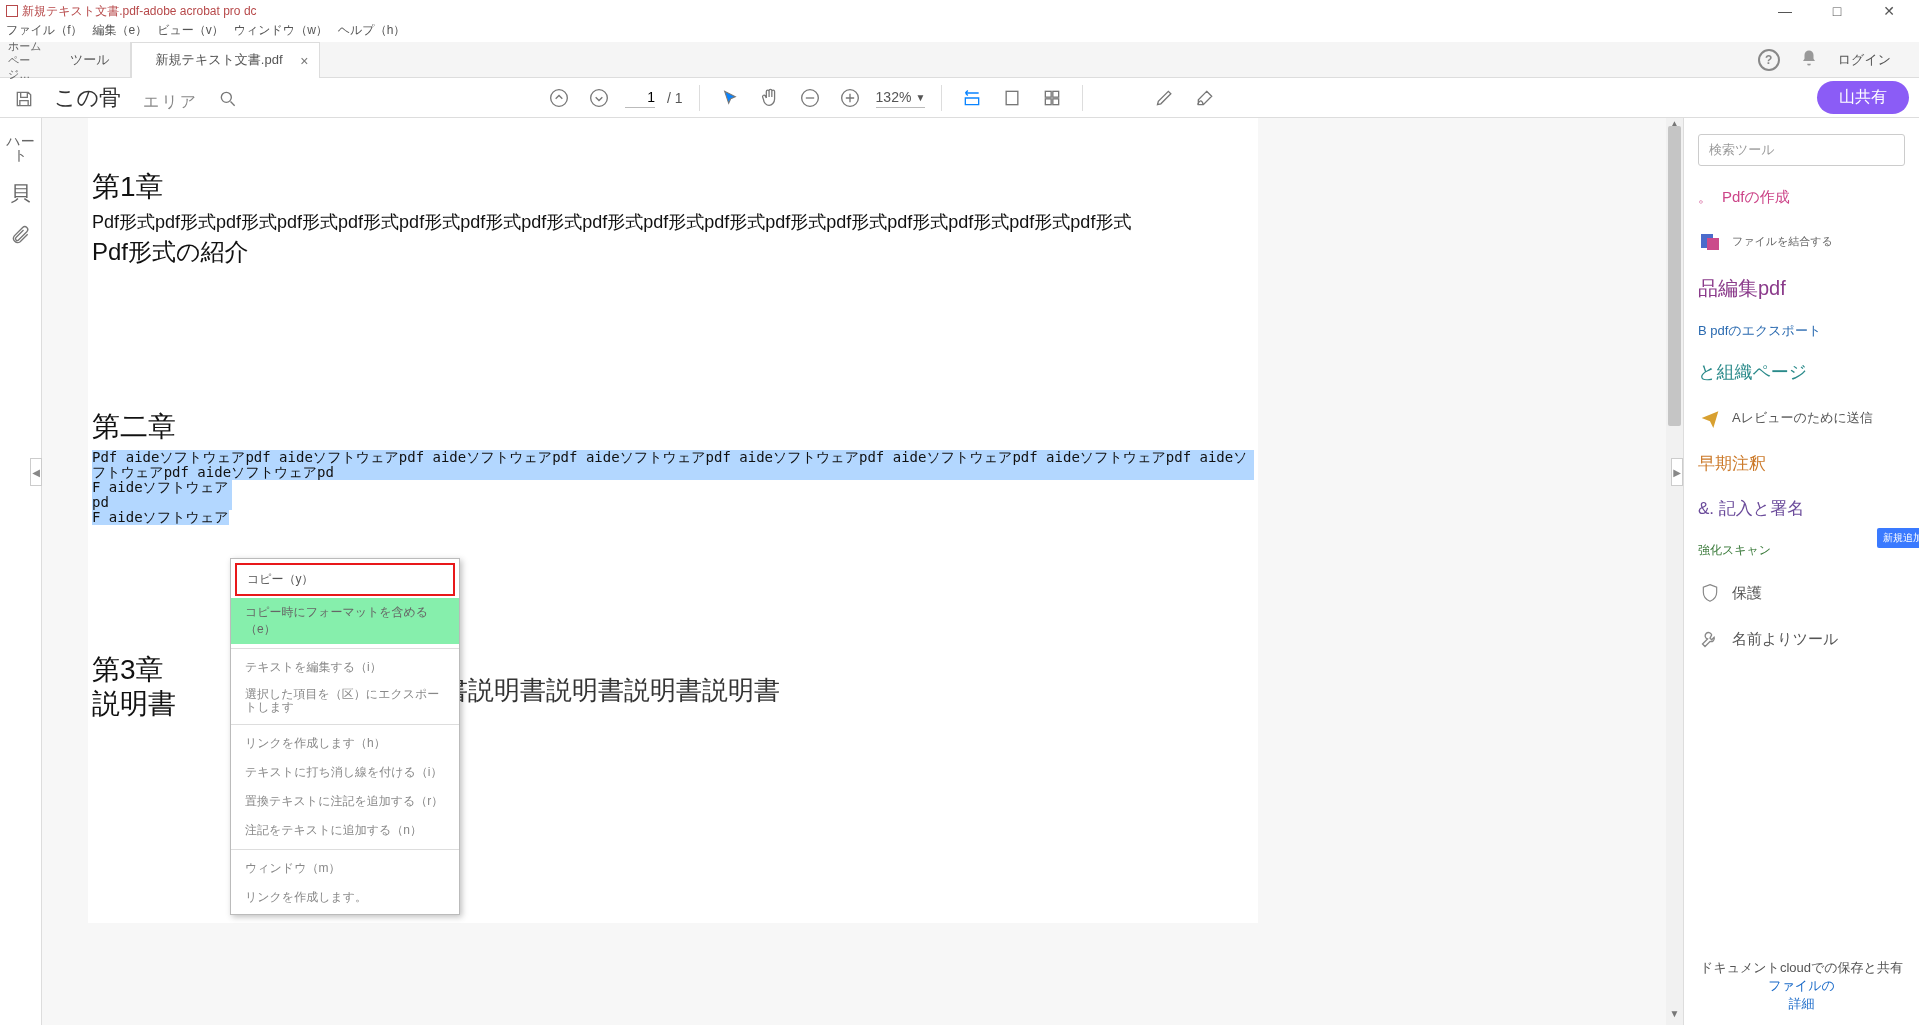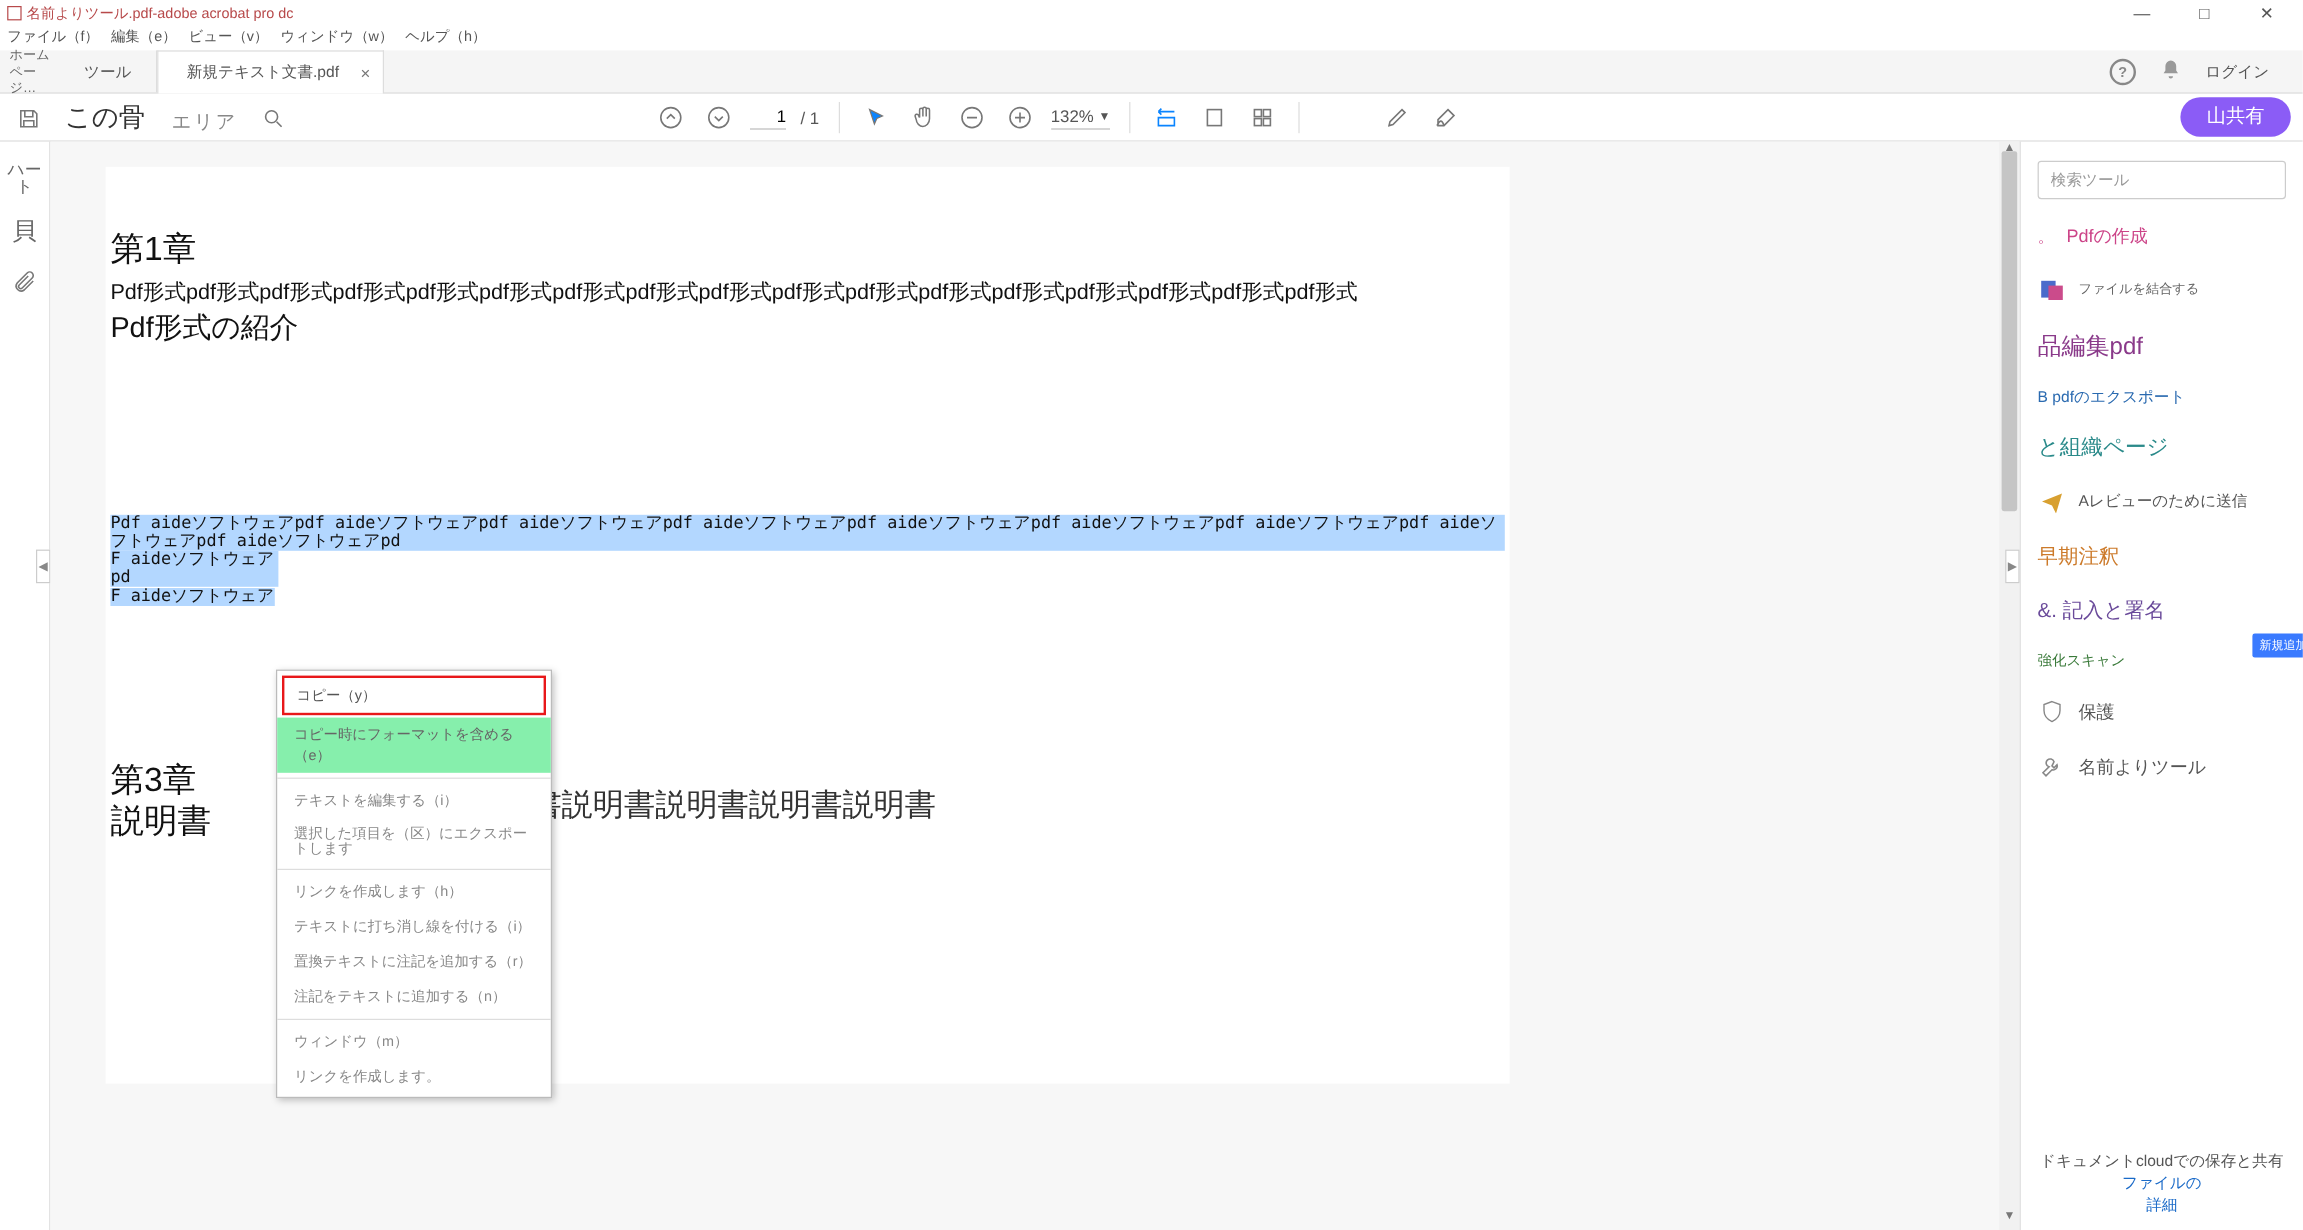"名前よりツール.pdf-adobe acrobat pro dc" span { text: 名前よりツール.pdf-adobe -> 新規テキスト文書.pdf-adobe }
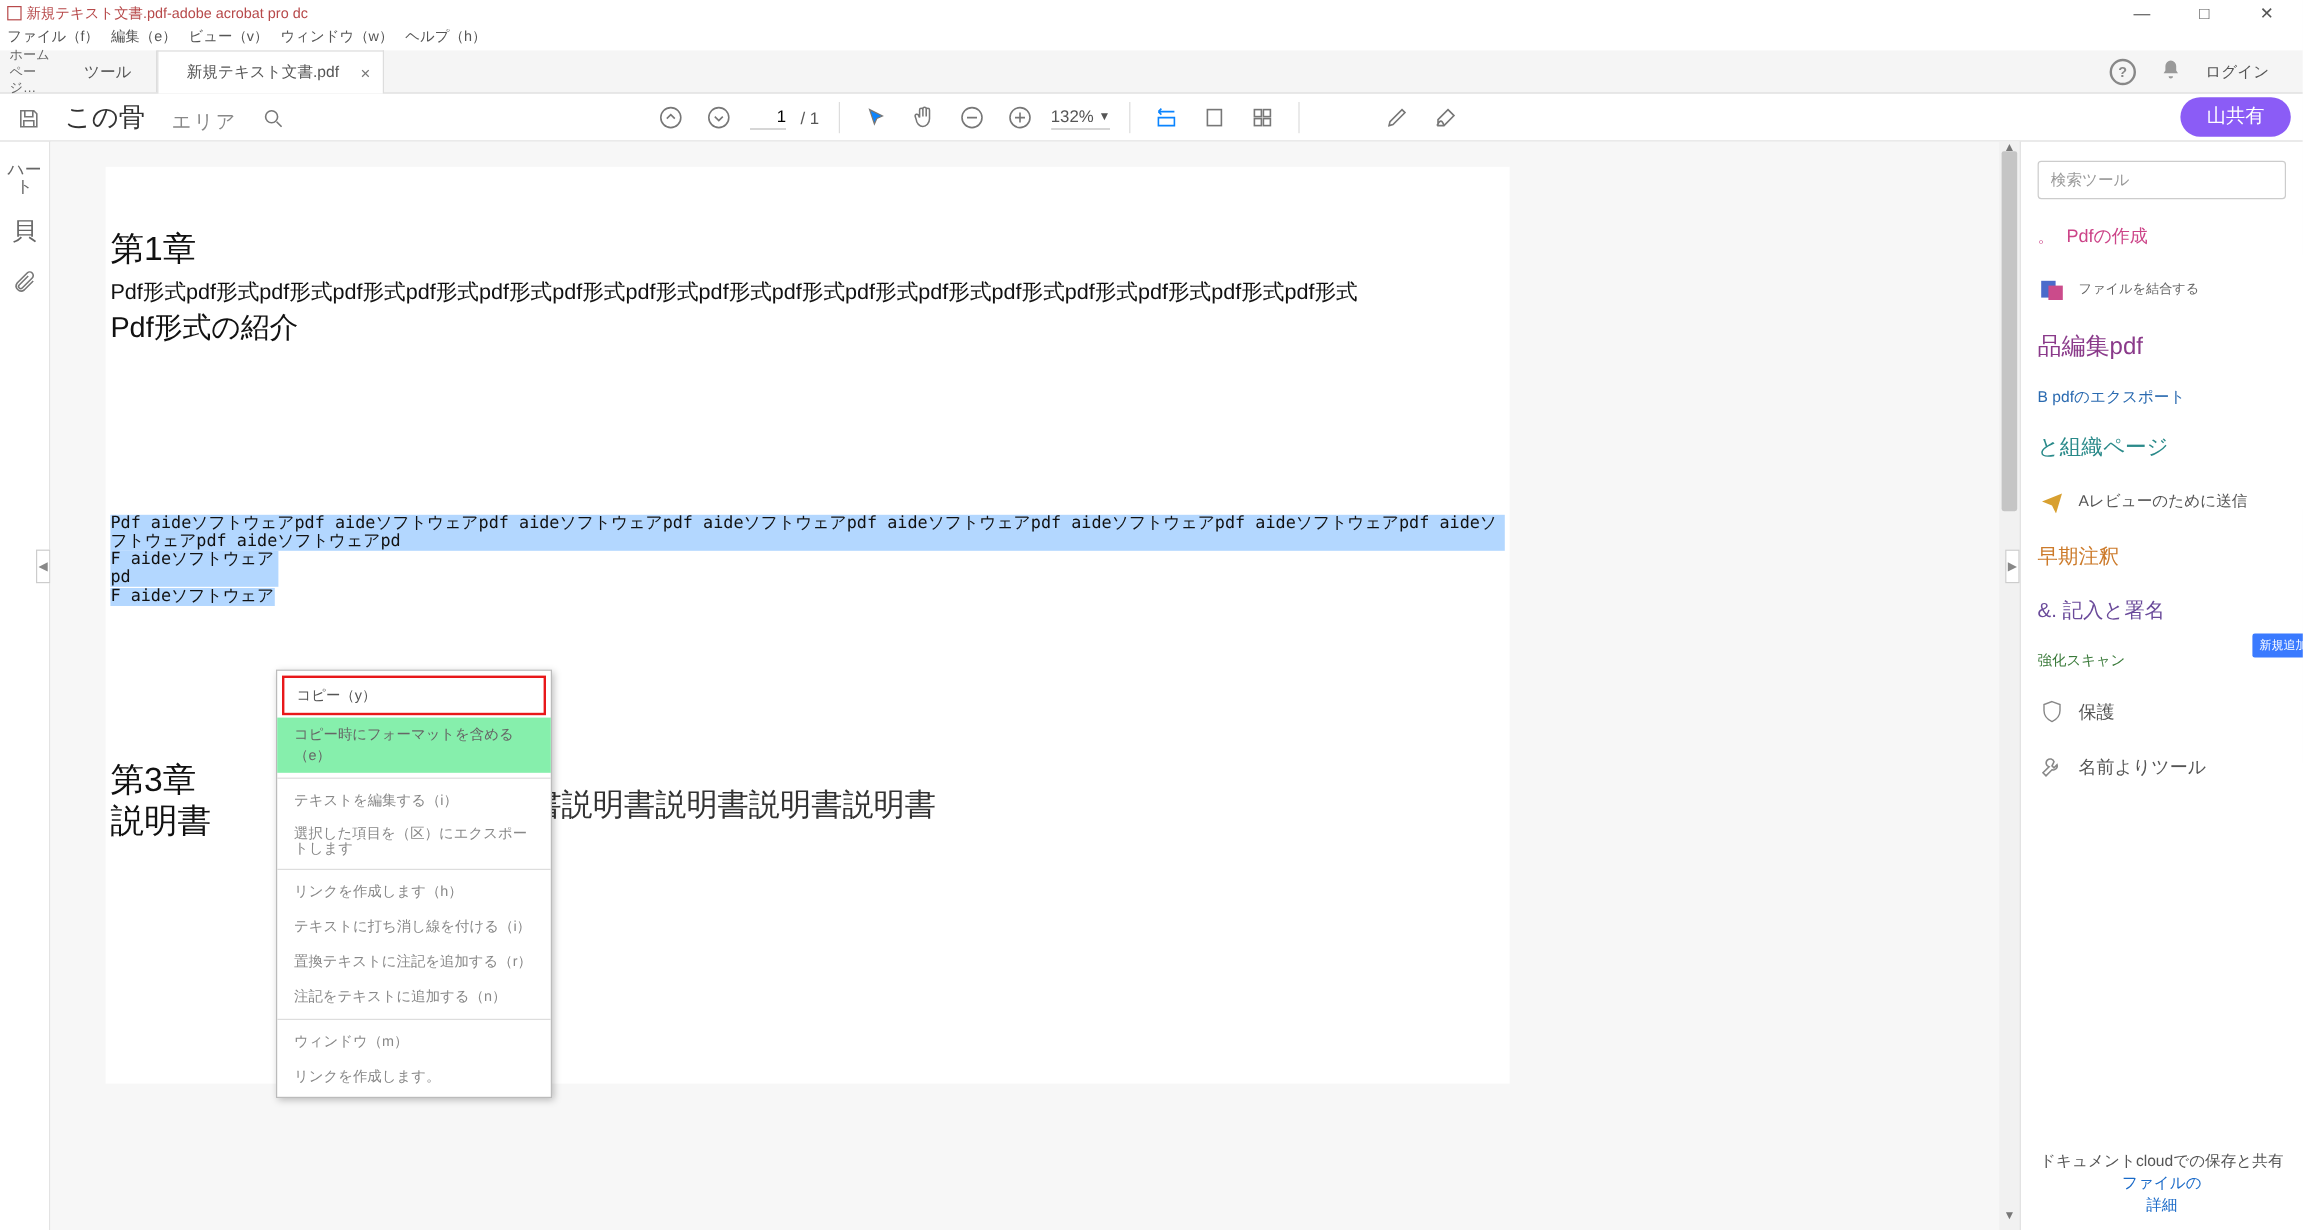"第1章" .page { top: 21px -> 0 }
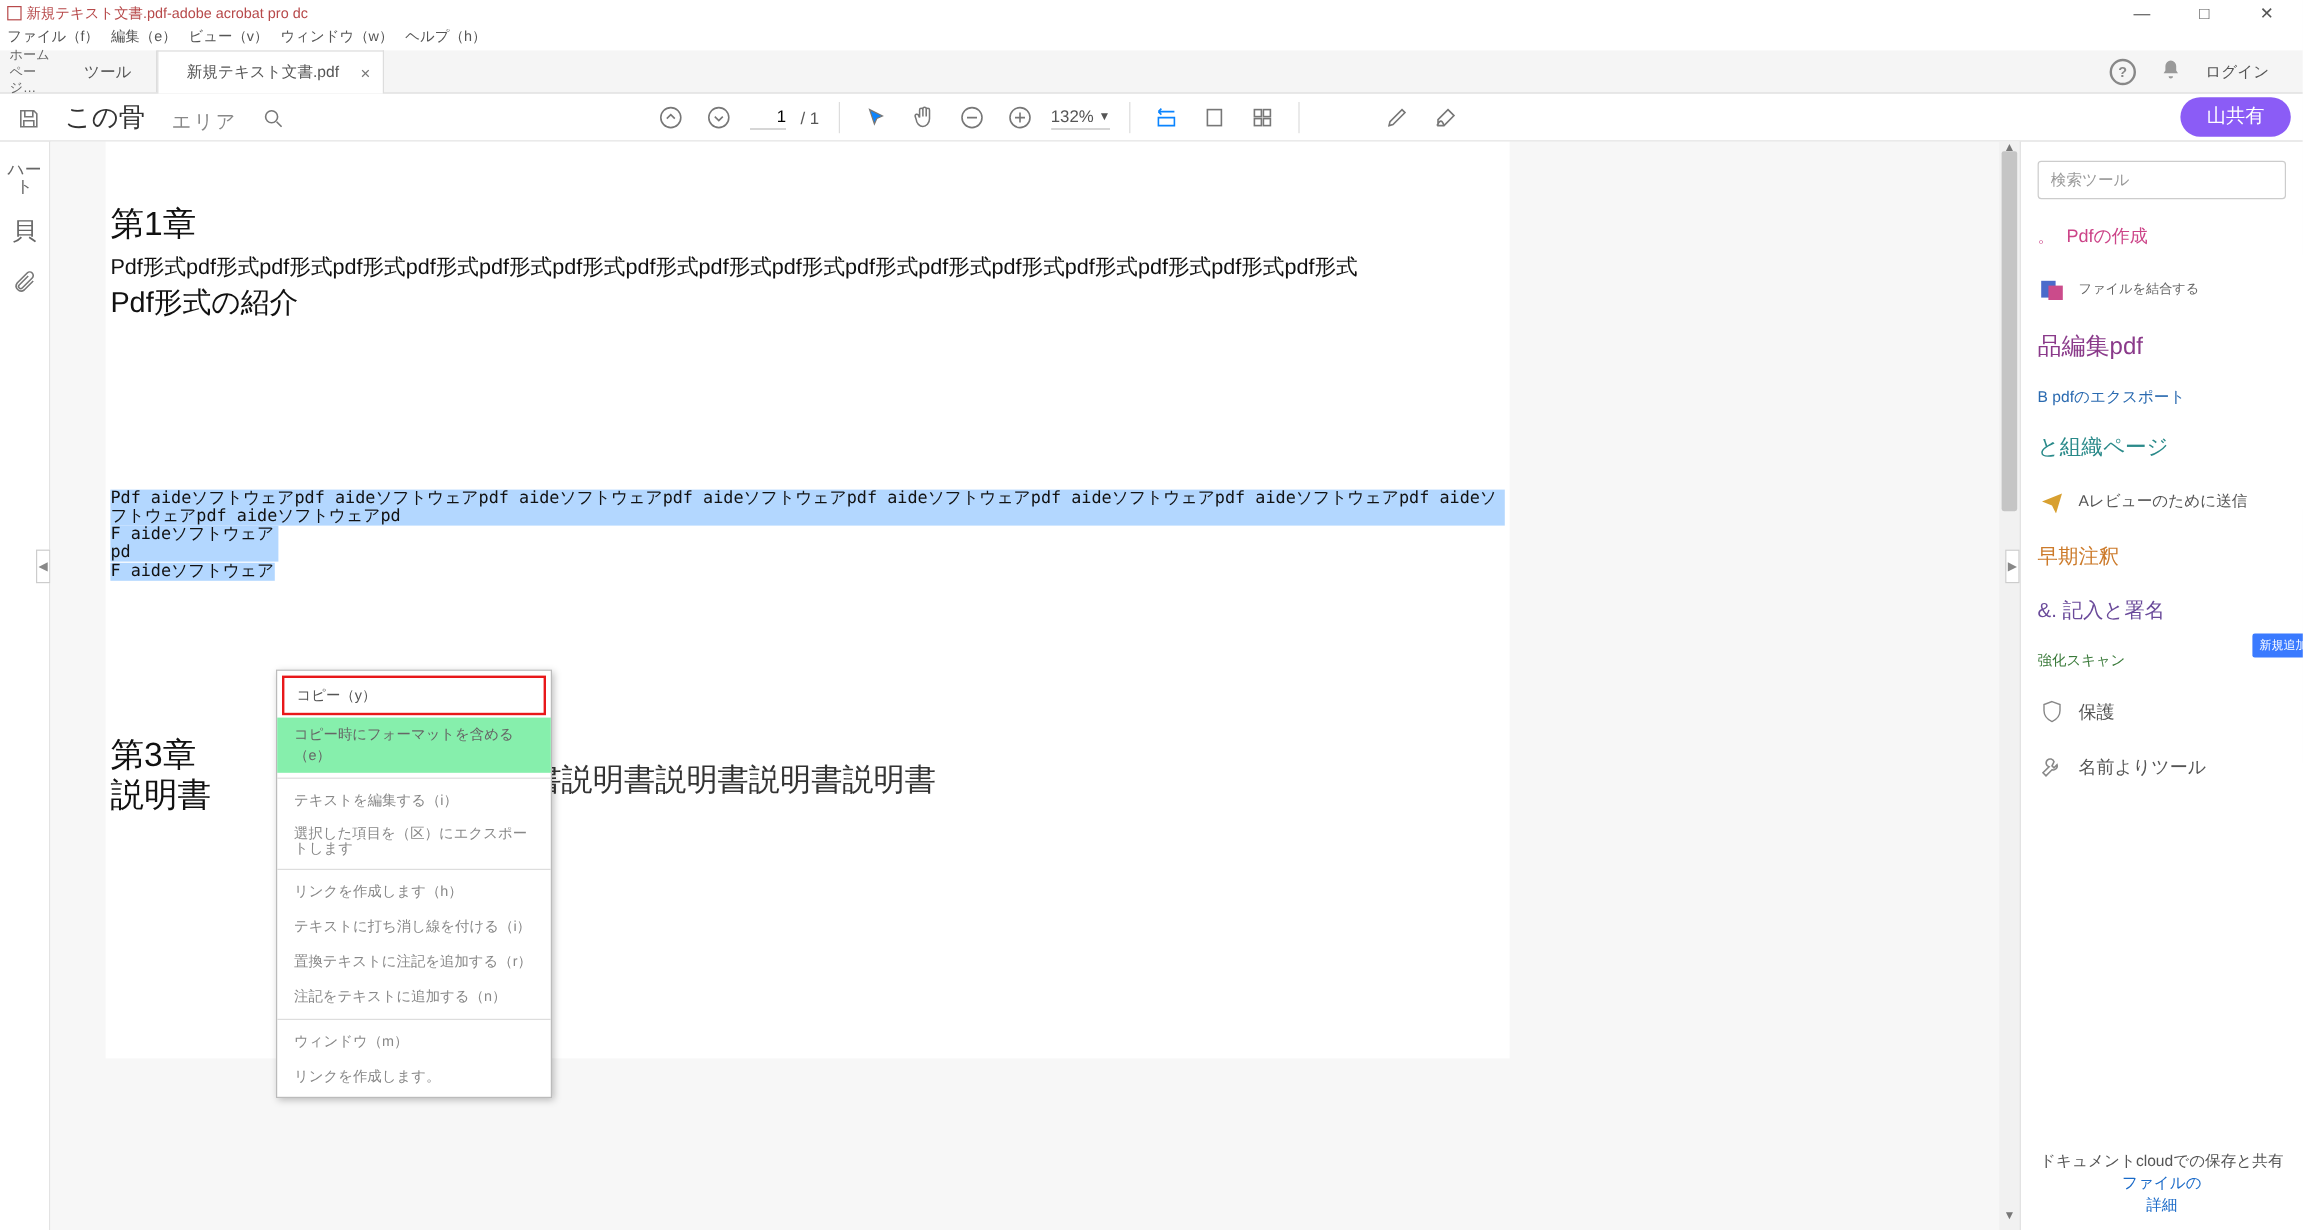"第二章" h2.ch { html: none -> <h2>第二章</h2> }
